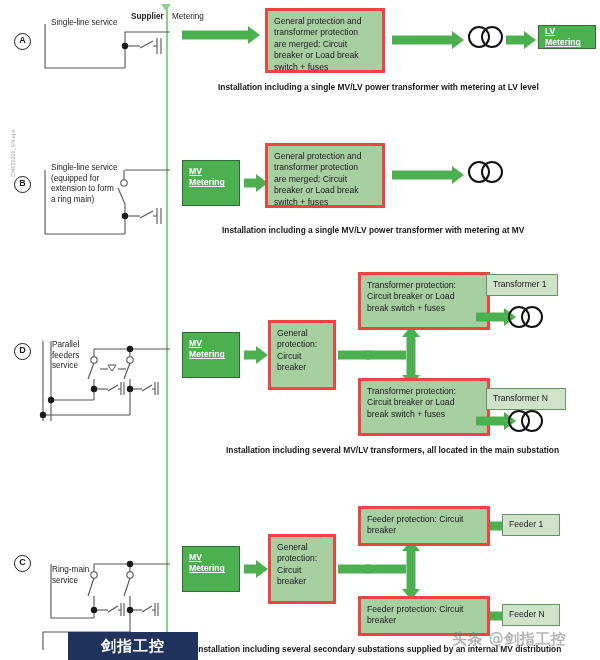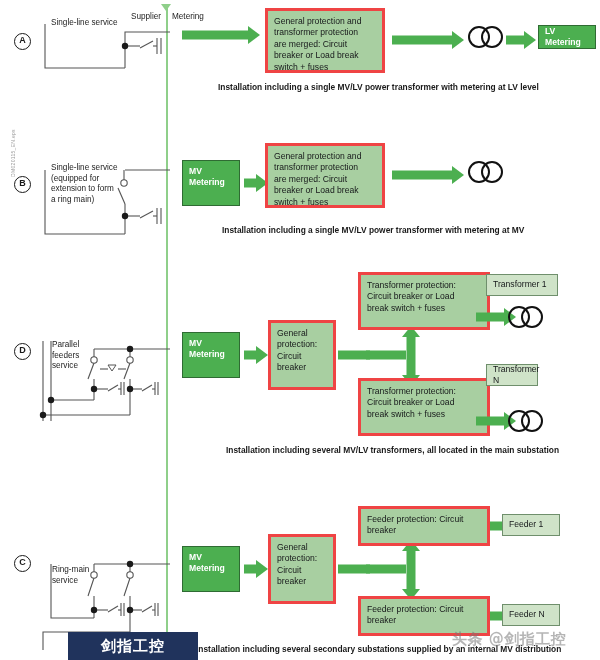"Supplier" div.hdr-label { font-weight: none -> bold }
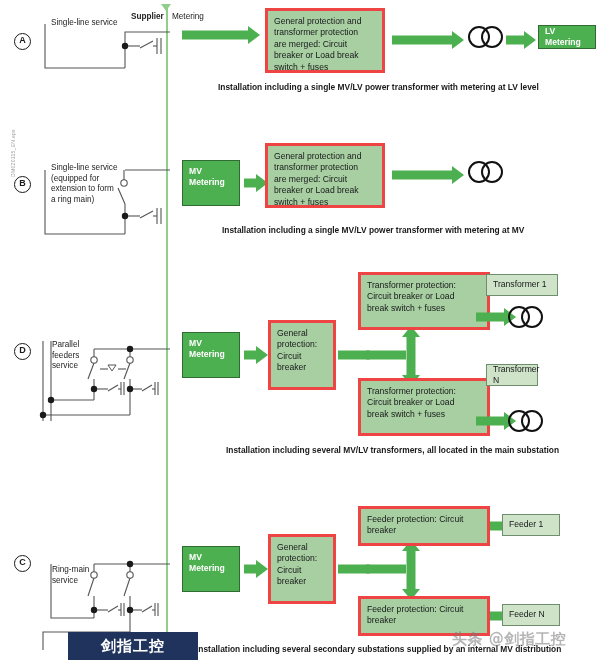"LV Metering" .gbox.solid { text-decoration: none -> underline }
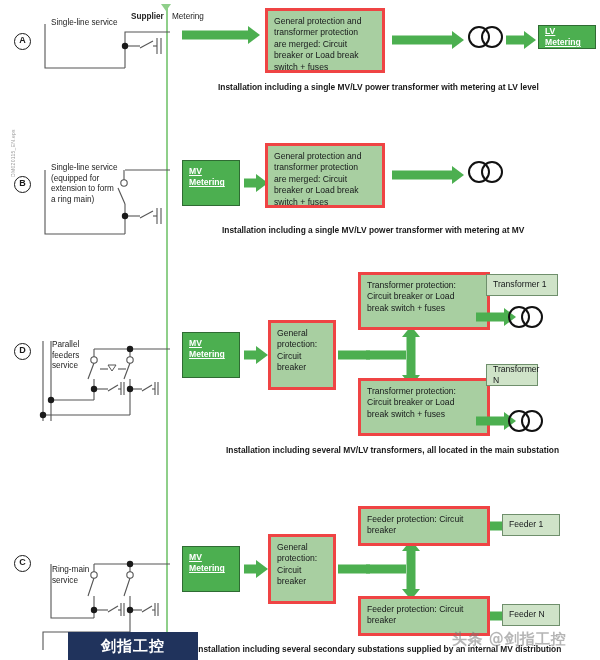"Transformer N" div.gbox { top: 364px -> 388px; width: 52px -> 80px }
